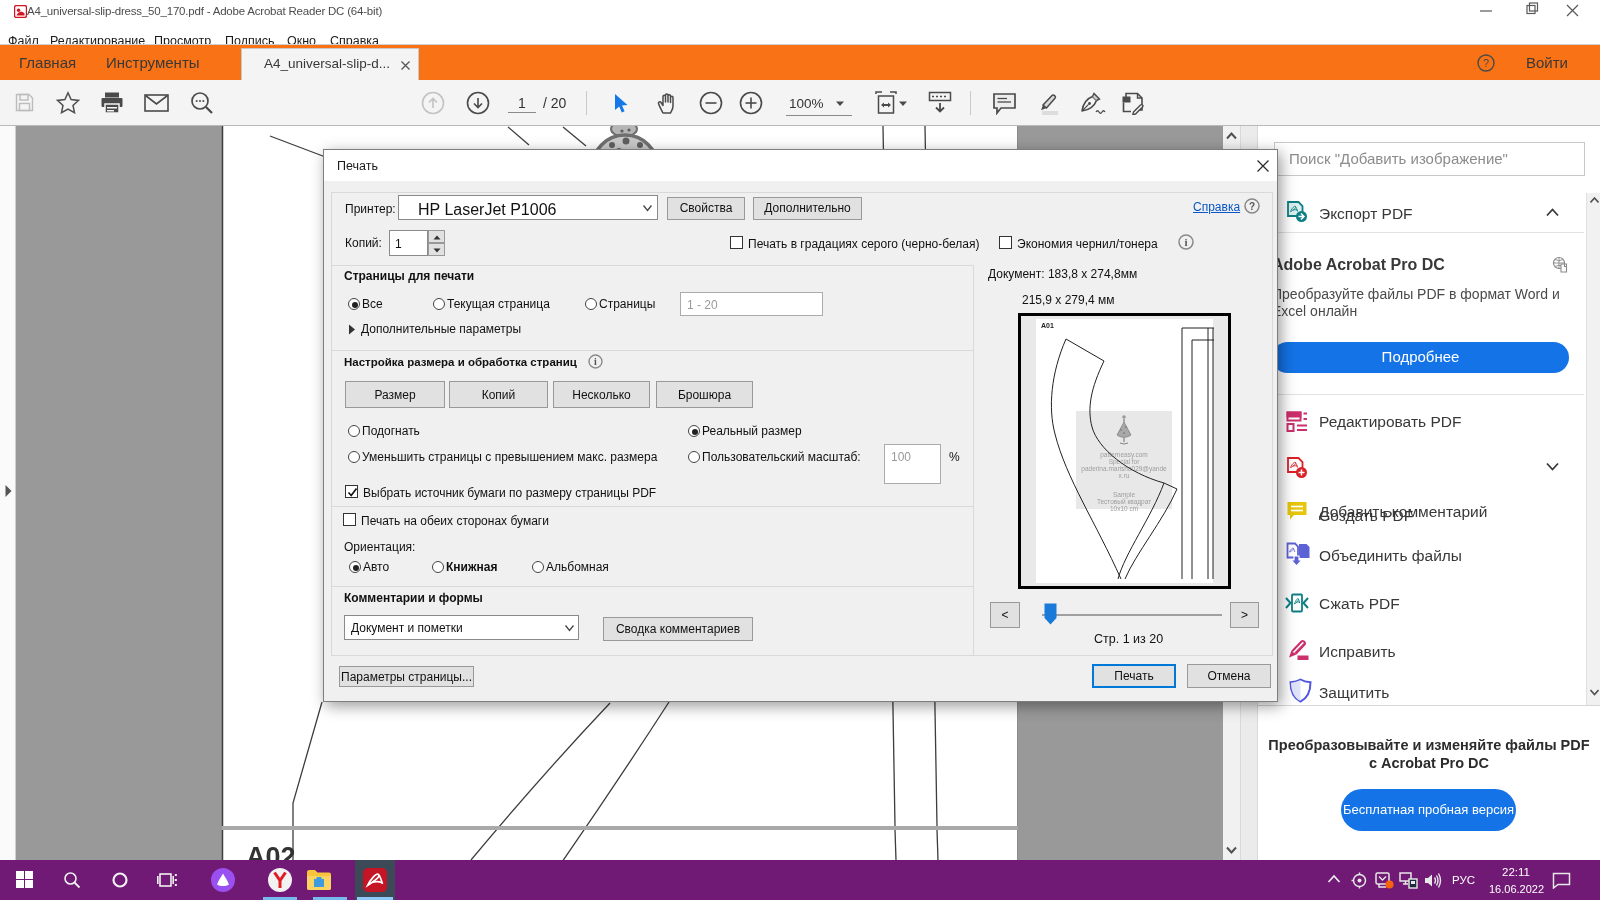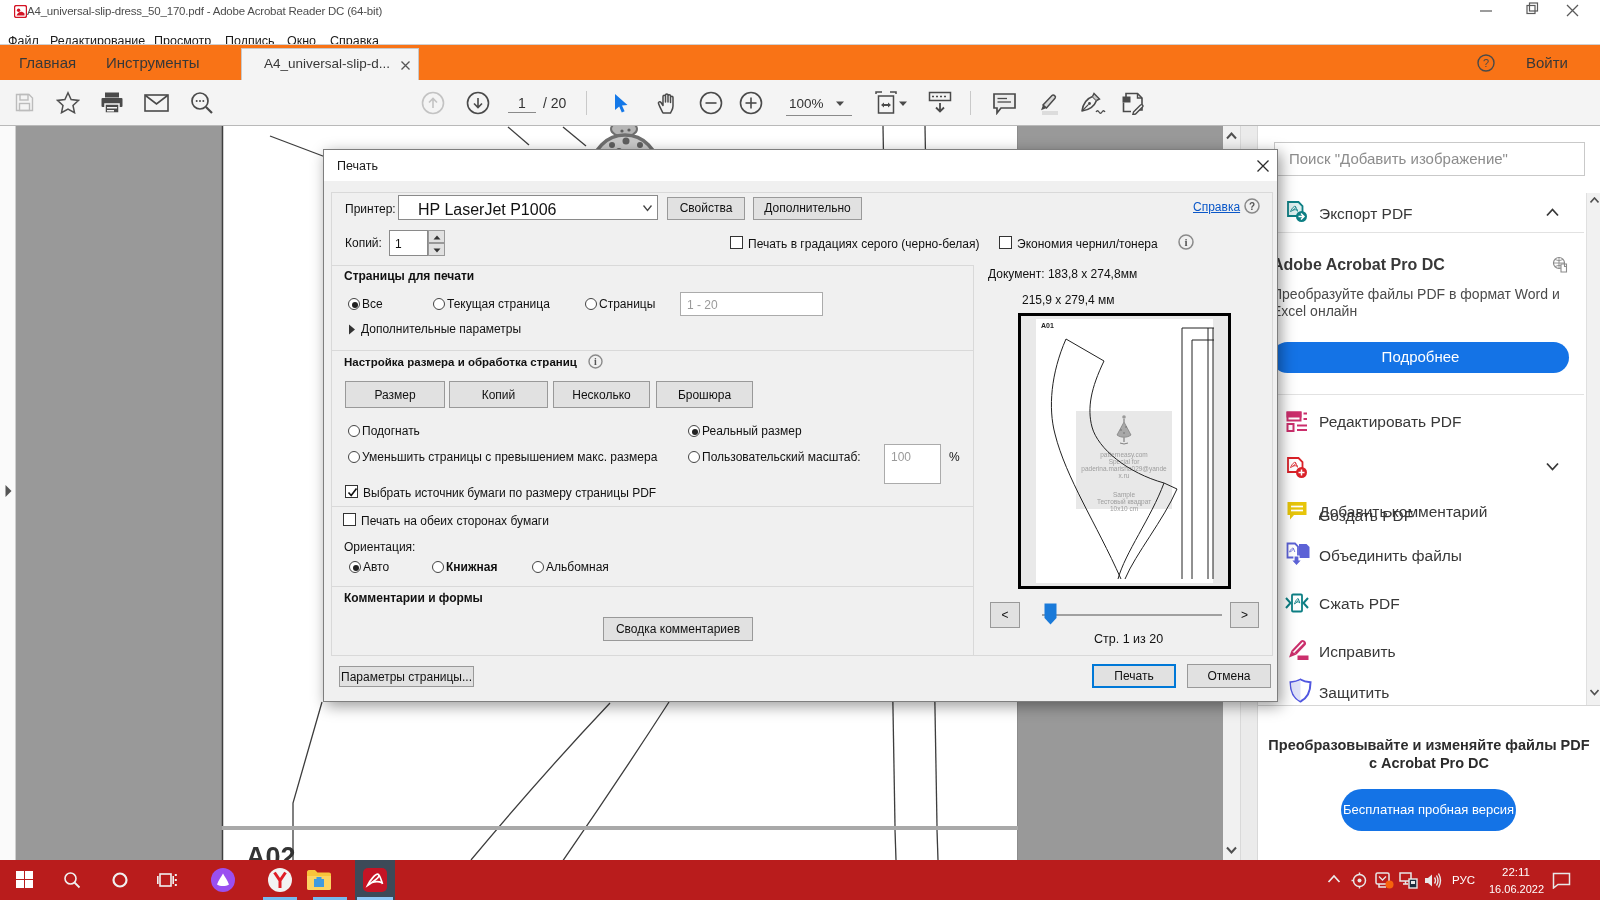"Документ и пометки" div.abs { html: none -> <div> <div>Документ и пометки</div> <svg> <path></path> </svg> </div> }
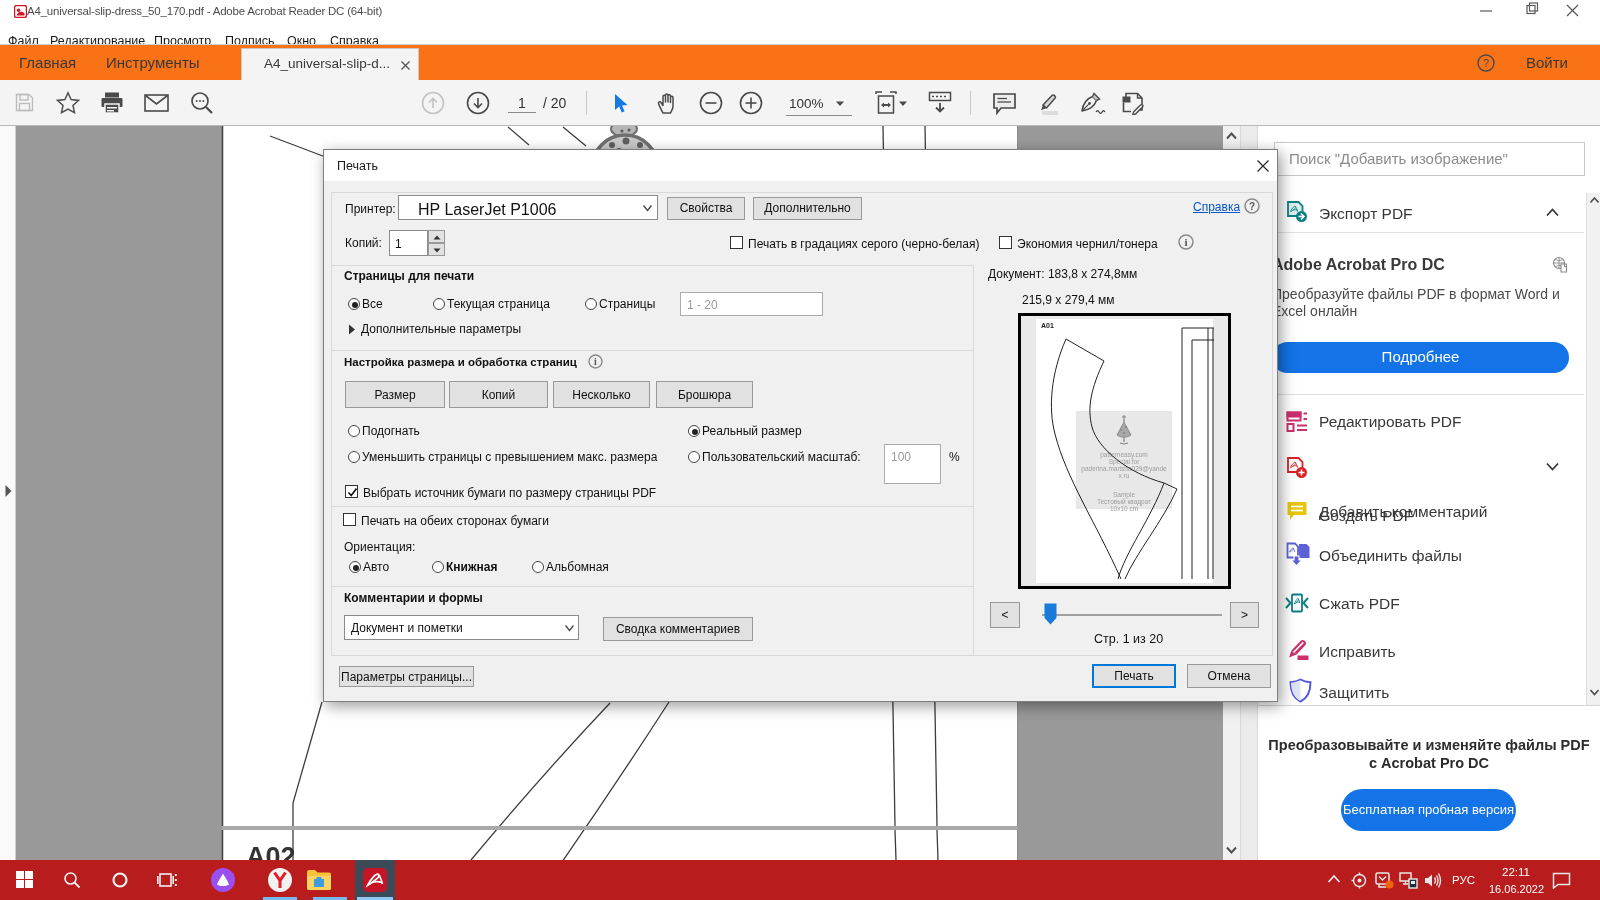"РУС" div.abs { background: #b91c1c -> #701a75 }
